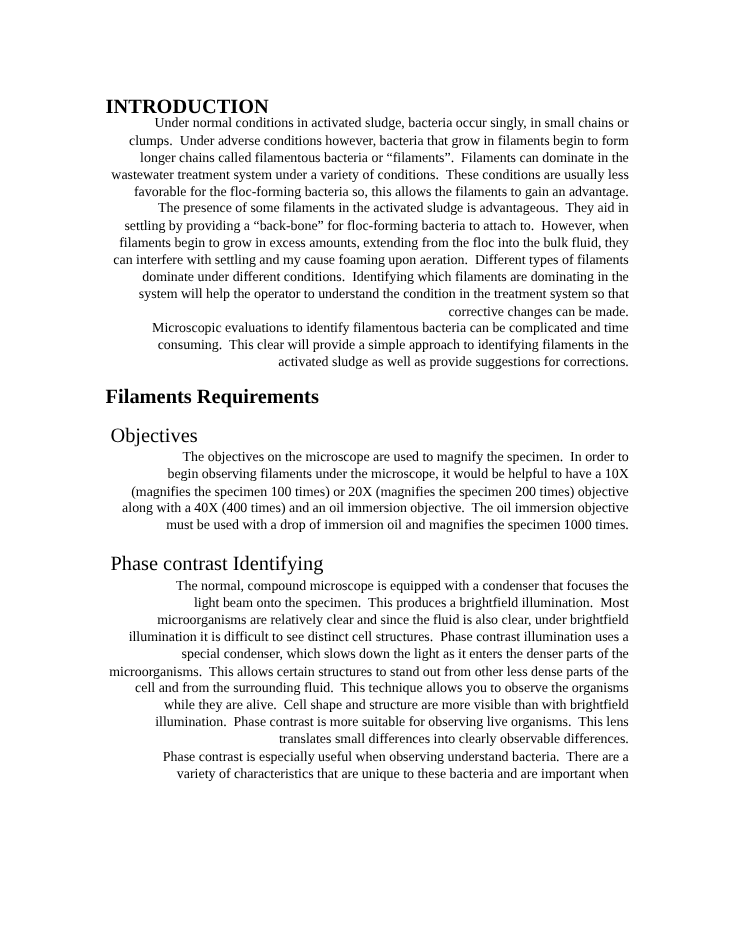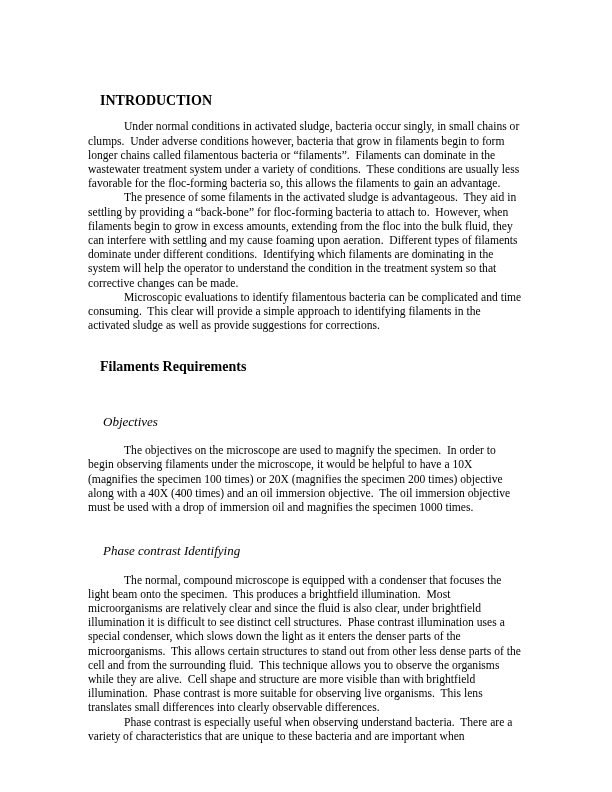"INTRODUCTION" .section-heading { font-size: 14px -> 17px; margin: 12px -> 0 }
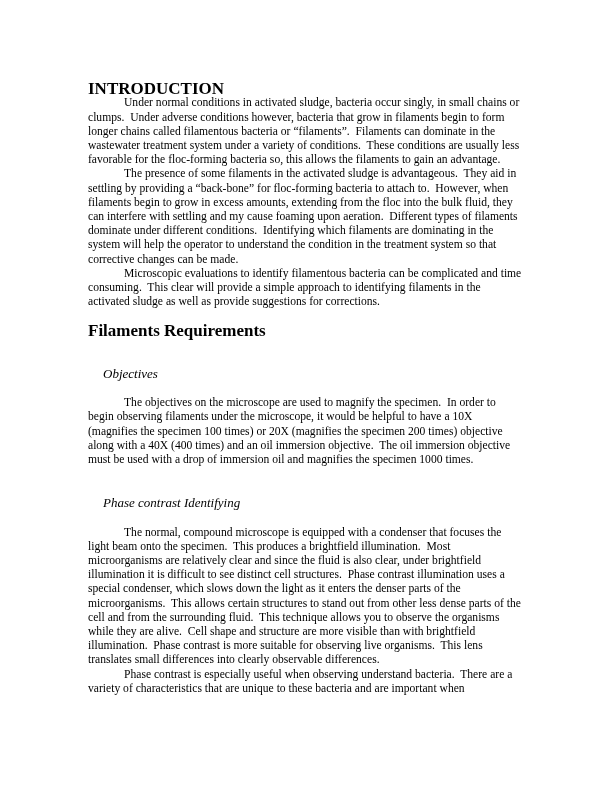"Under normal conditions in activated" p.body-text { text-align: left -> right }
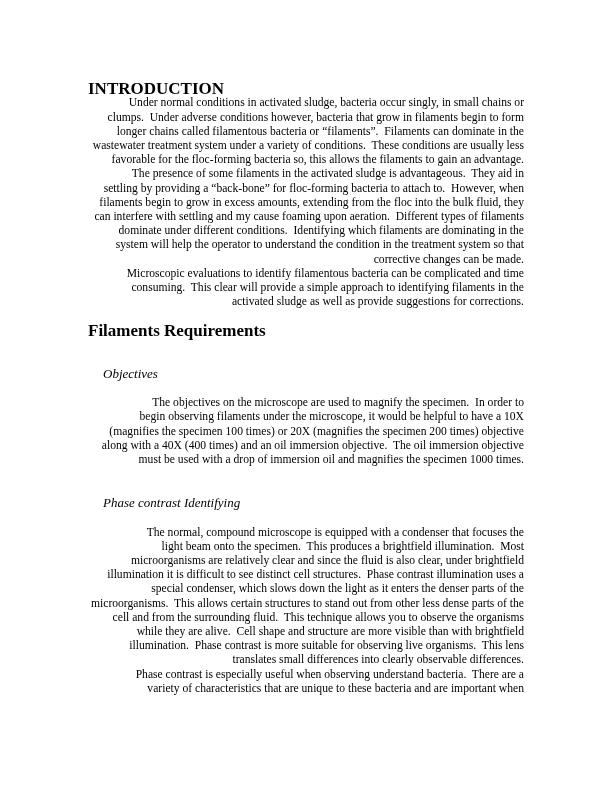"Objectives" .sub-heading { font-size: 13px -> 17px; font-style: italic -> none; margin: 15px -> 4px }
